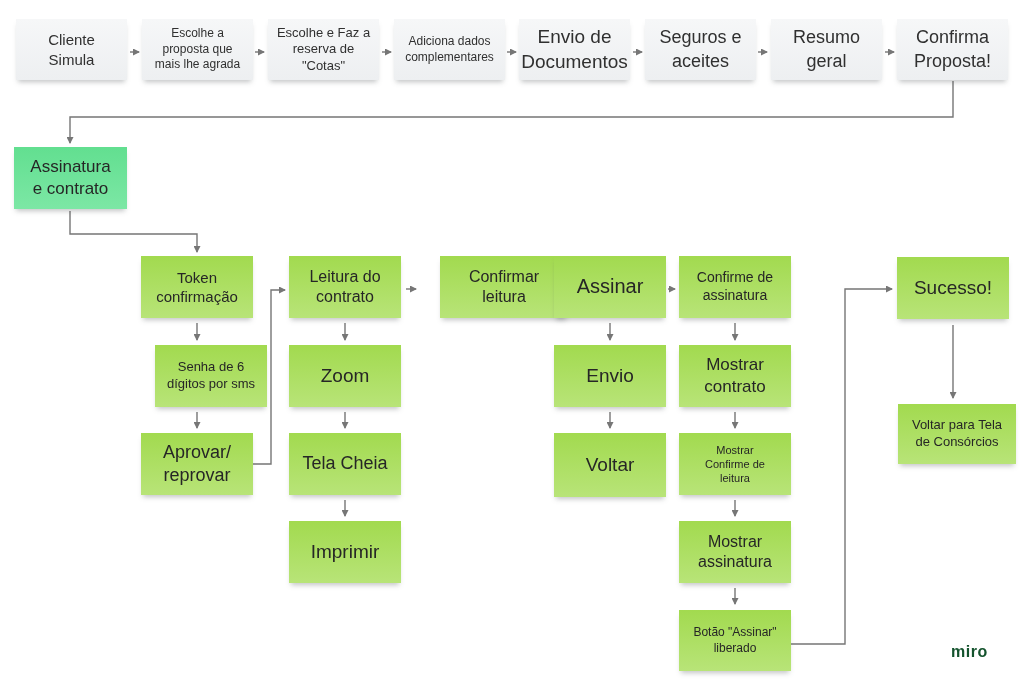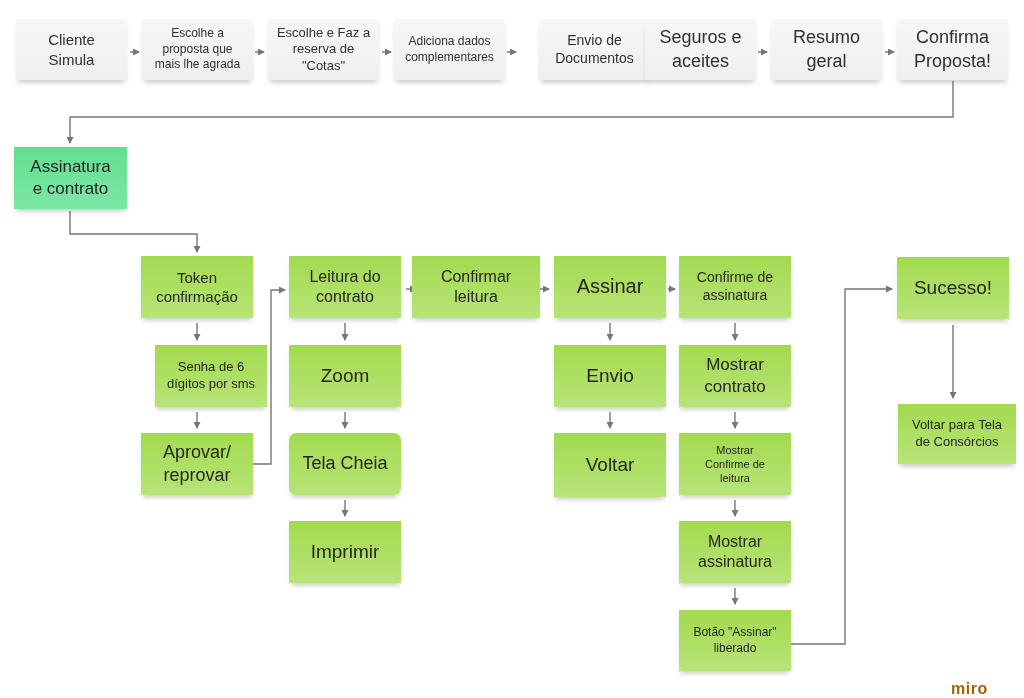"Envio de" div.note { font-size: 14px -> 19px; margin-left: 20px -> none }
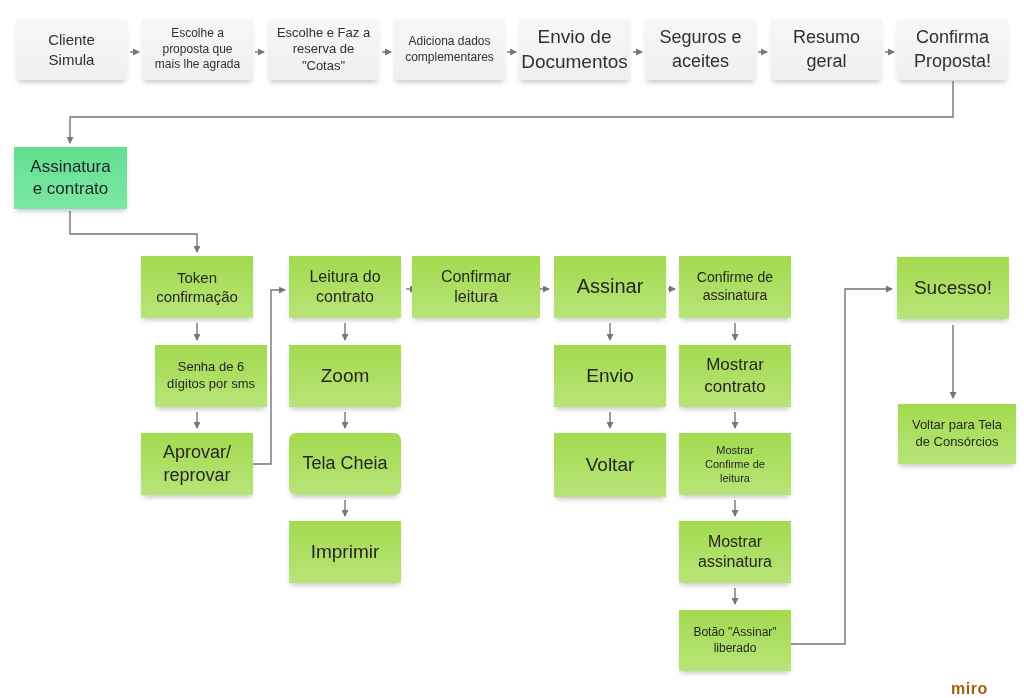"Confirmar" div.note { left: 412px -> 440px }
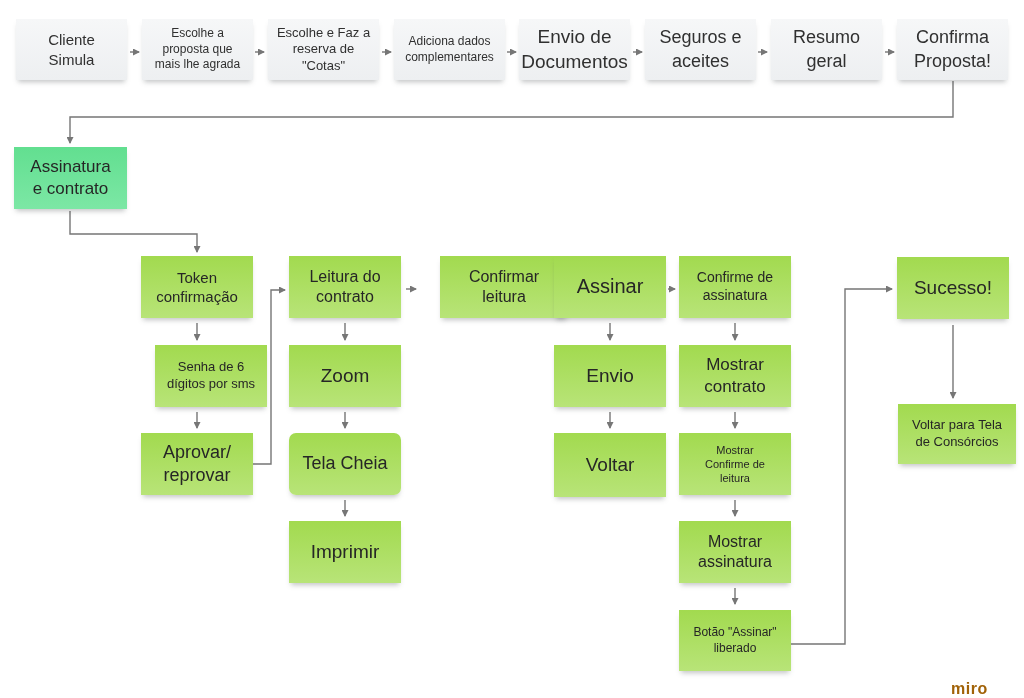"Tela Cheia" div.note { border-radius: 7px -> none }
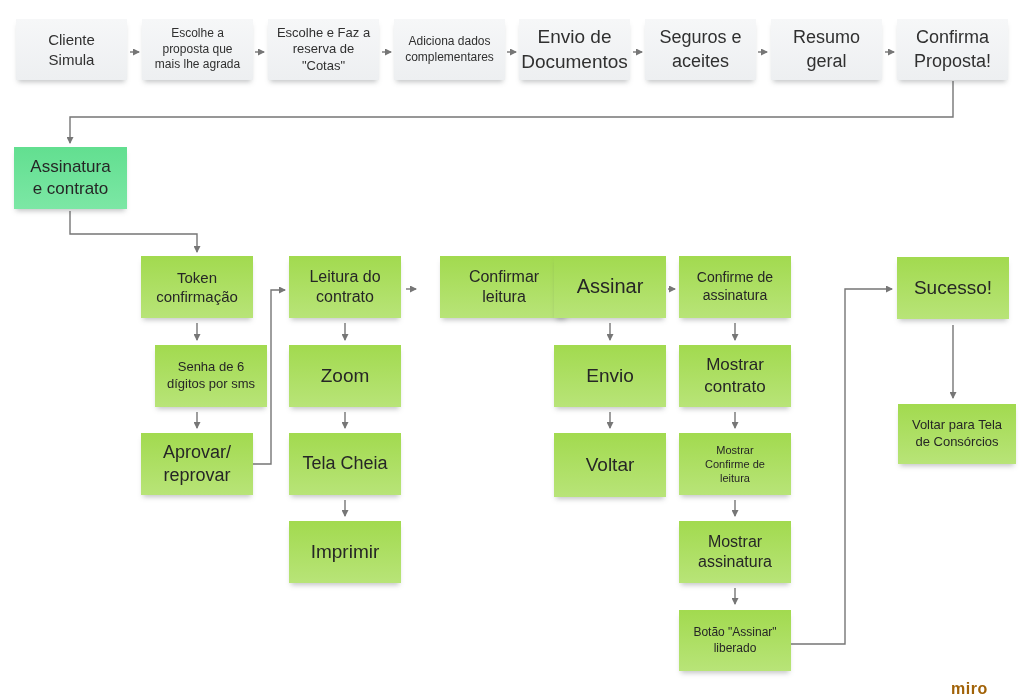"miro" #watermark { color: #a16207 -> #14532d; margin-top: 37px -> none }
